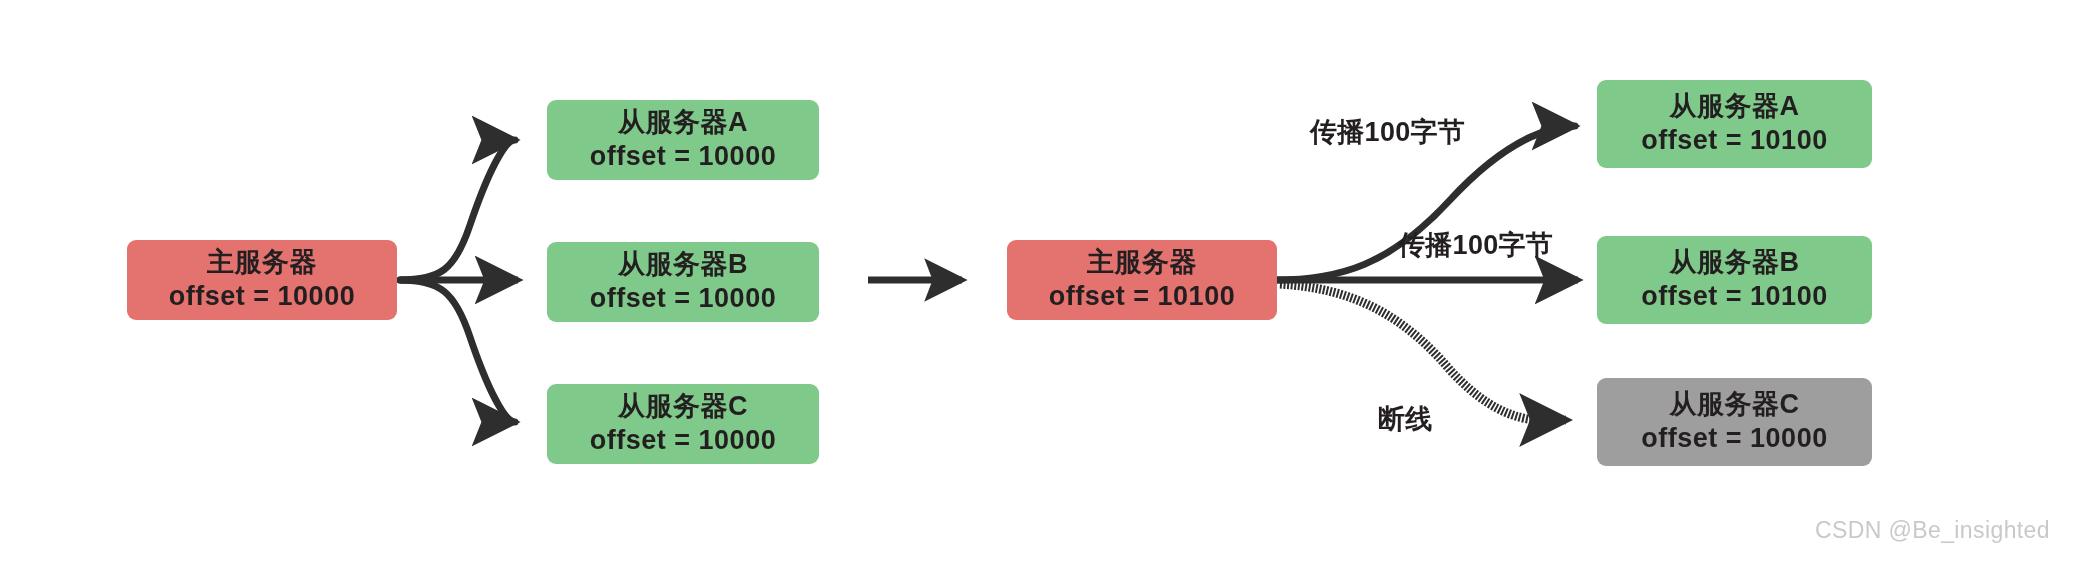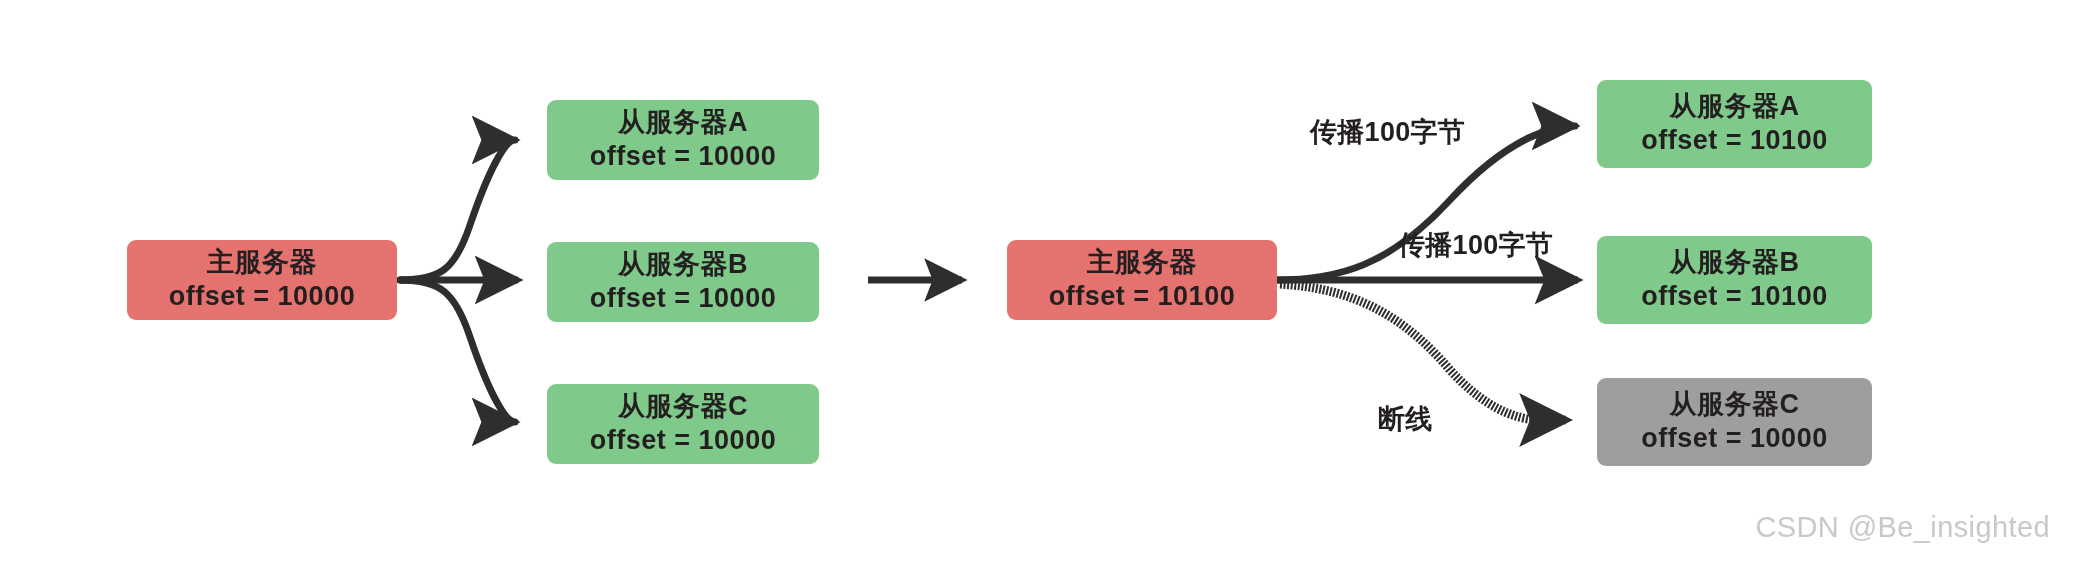"CSDN @Be_insighted" #watermark { font-size: 29px -> 23px }
